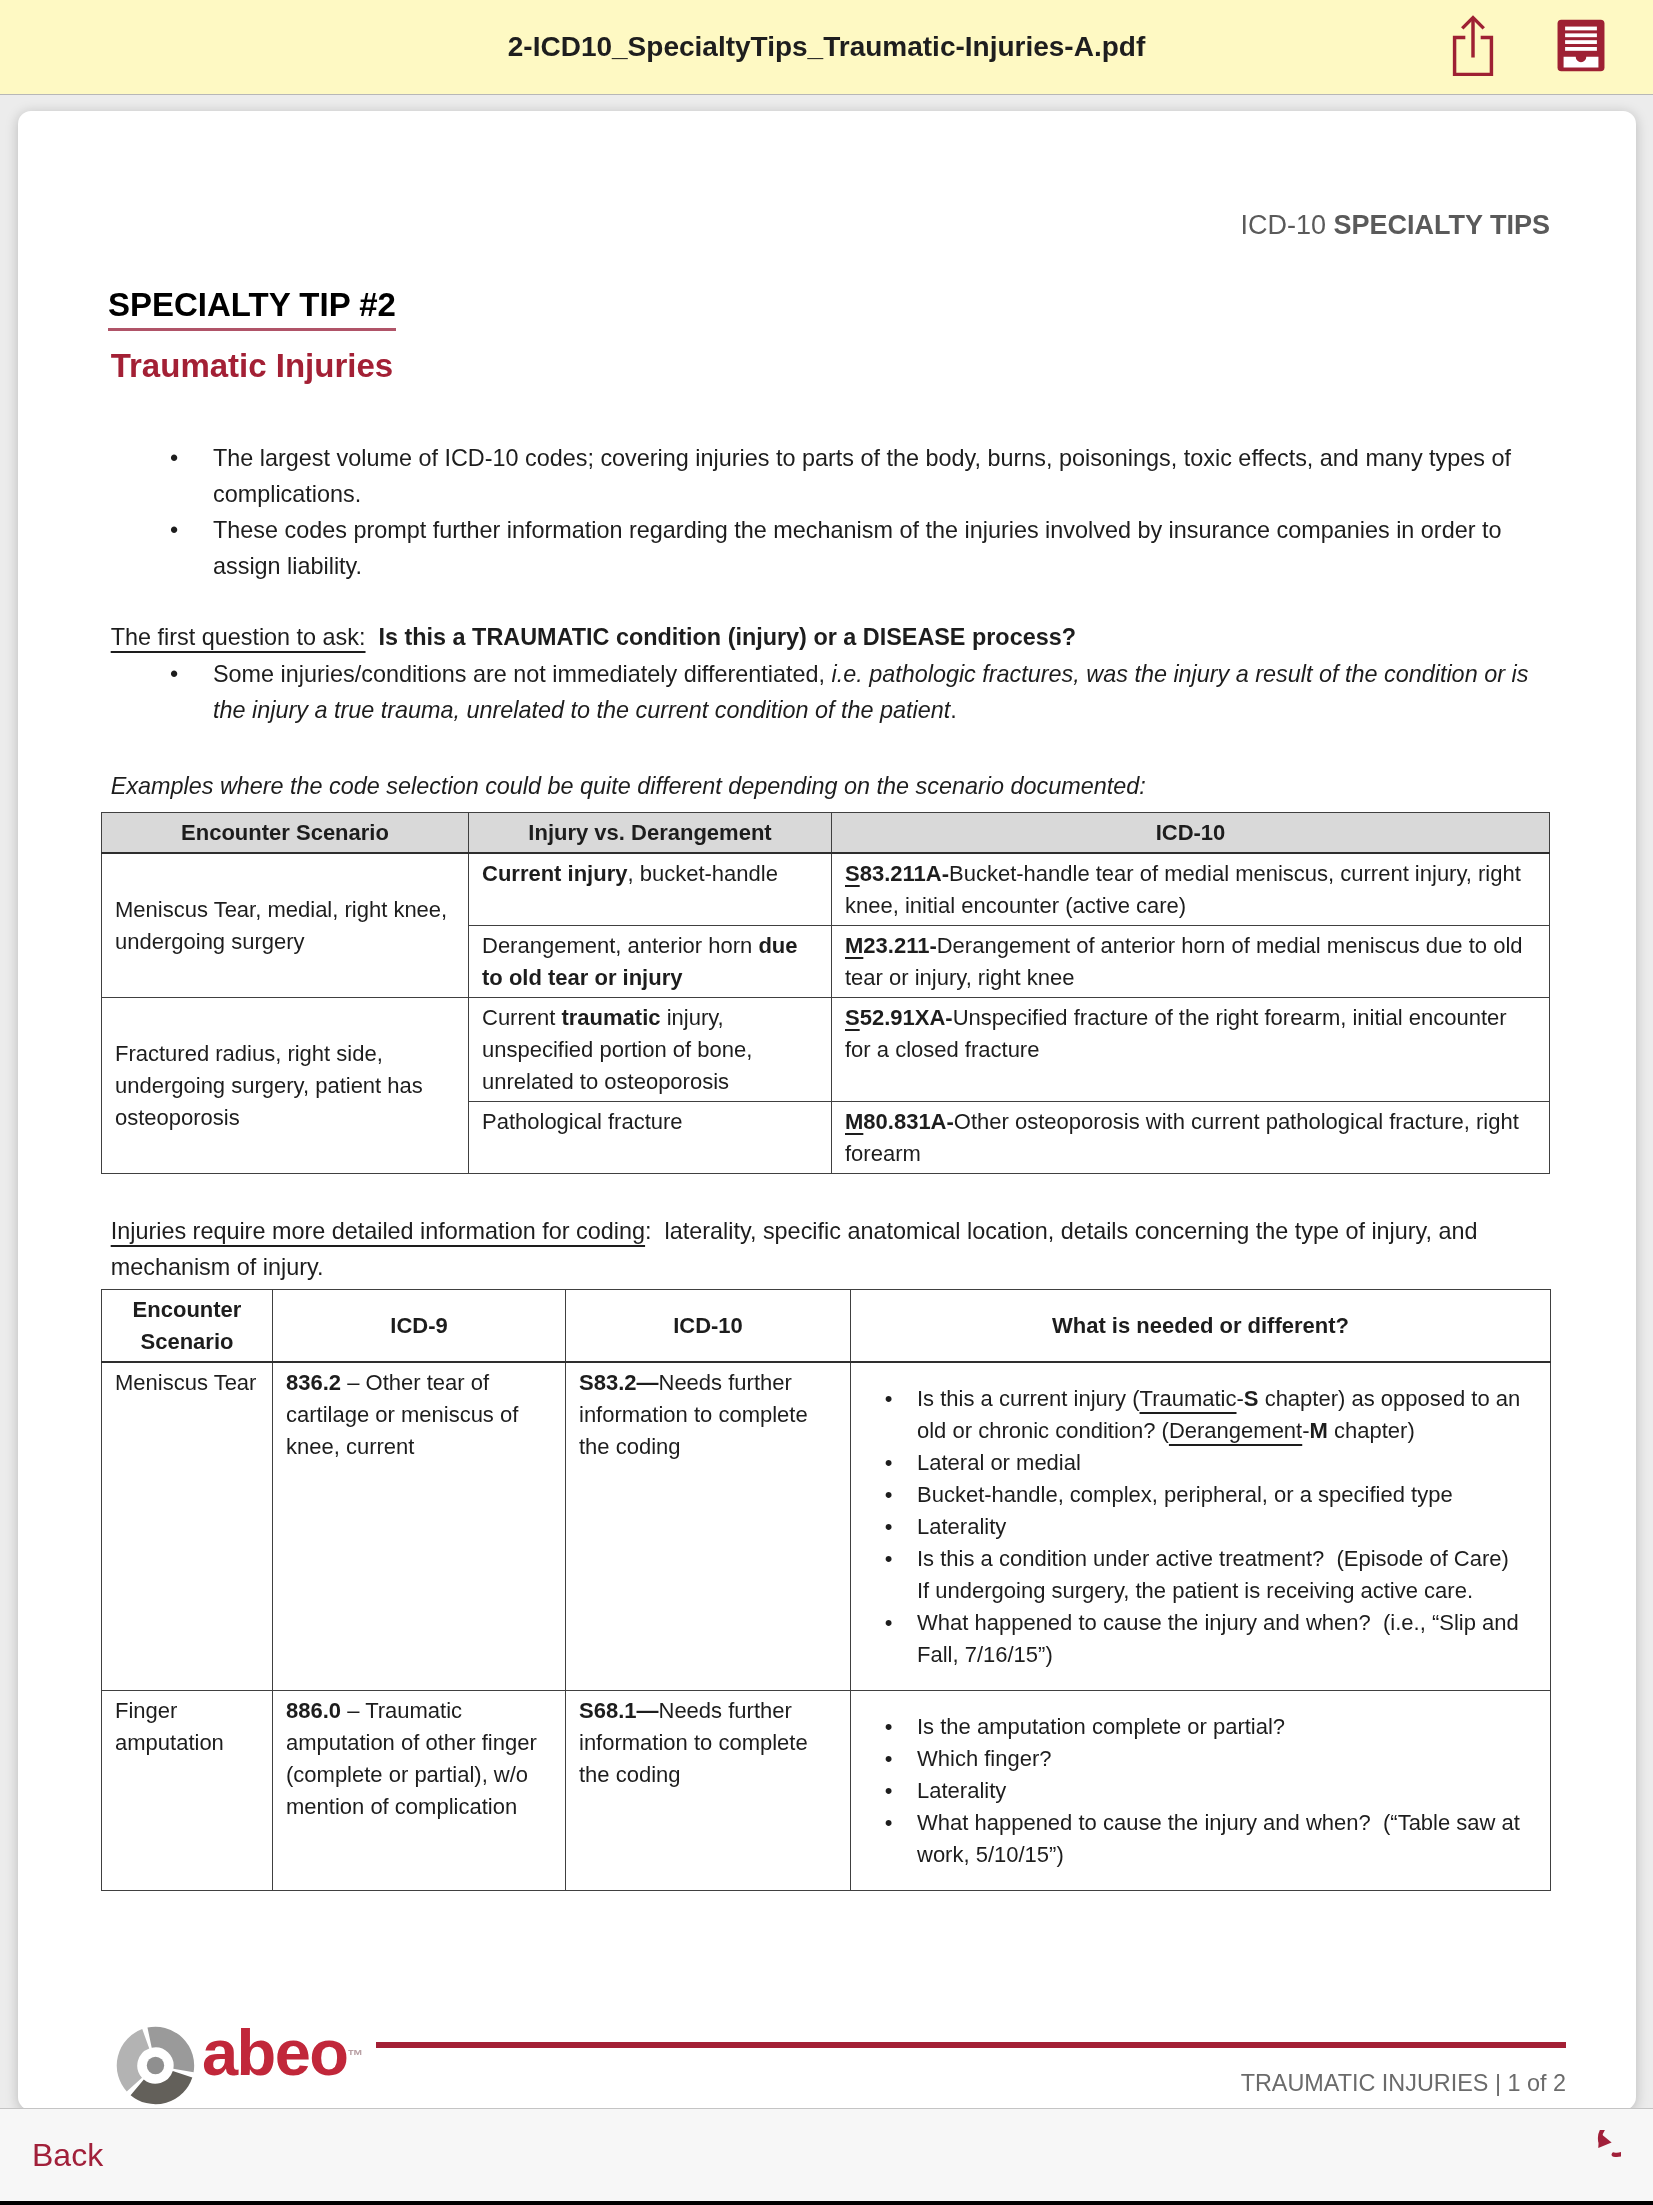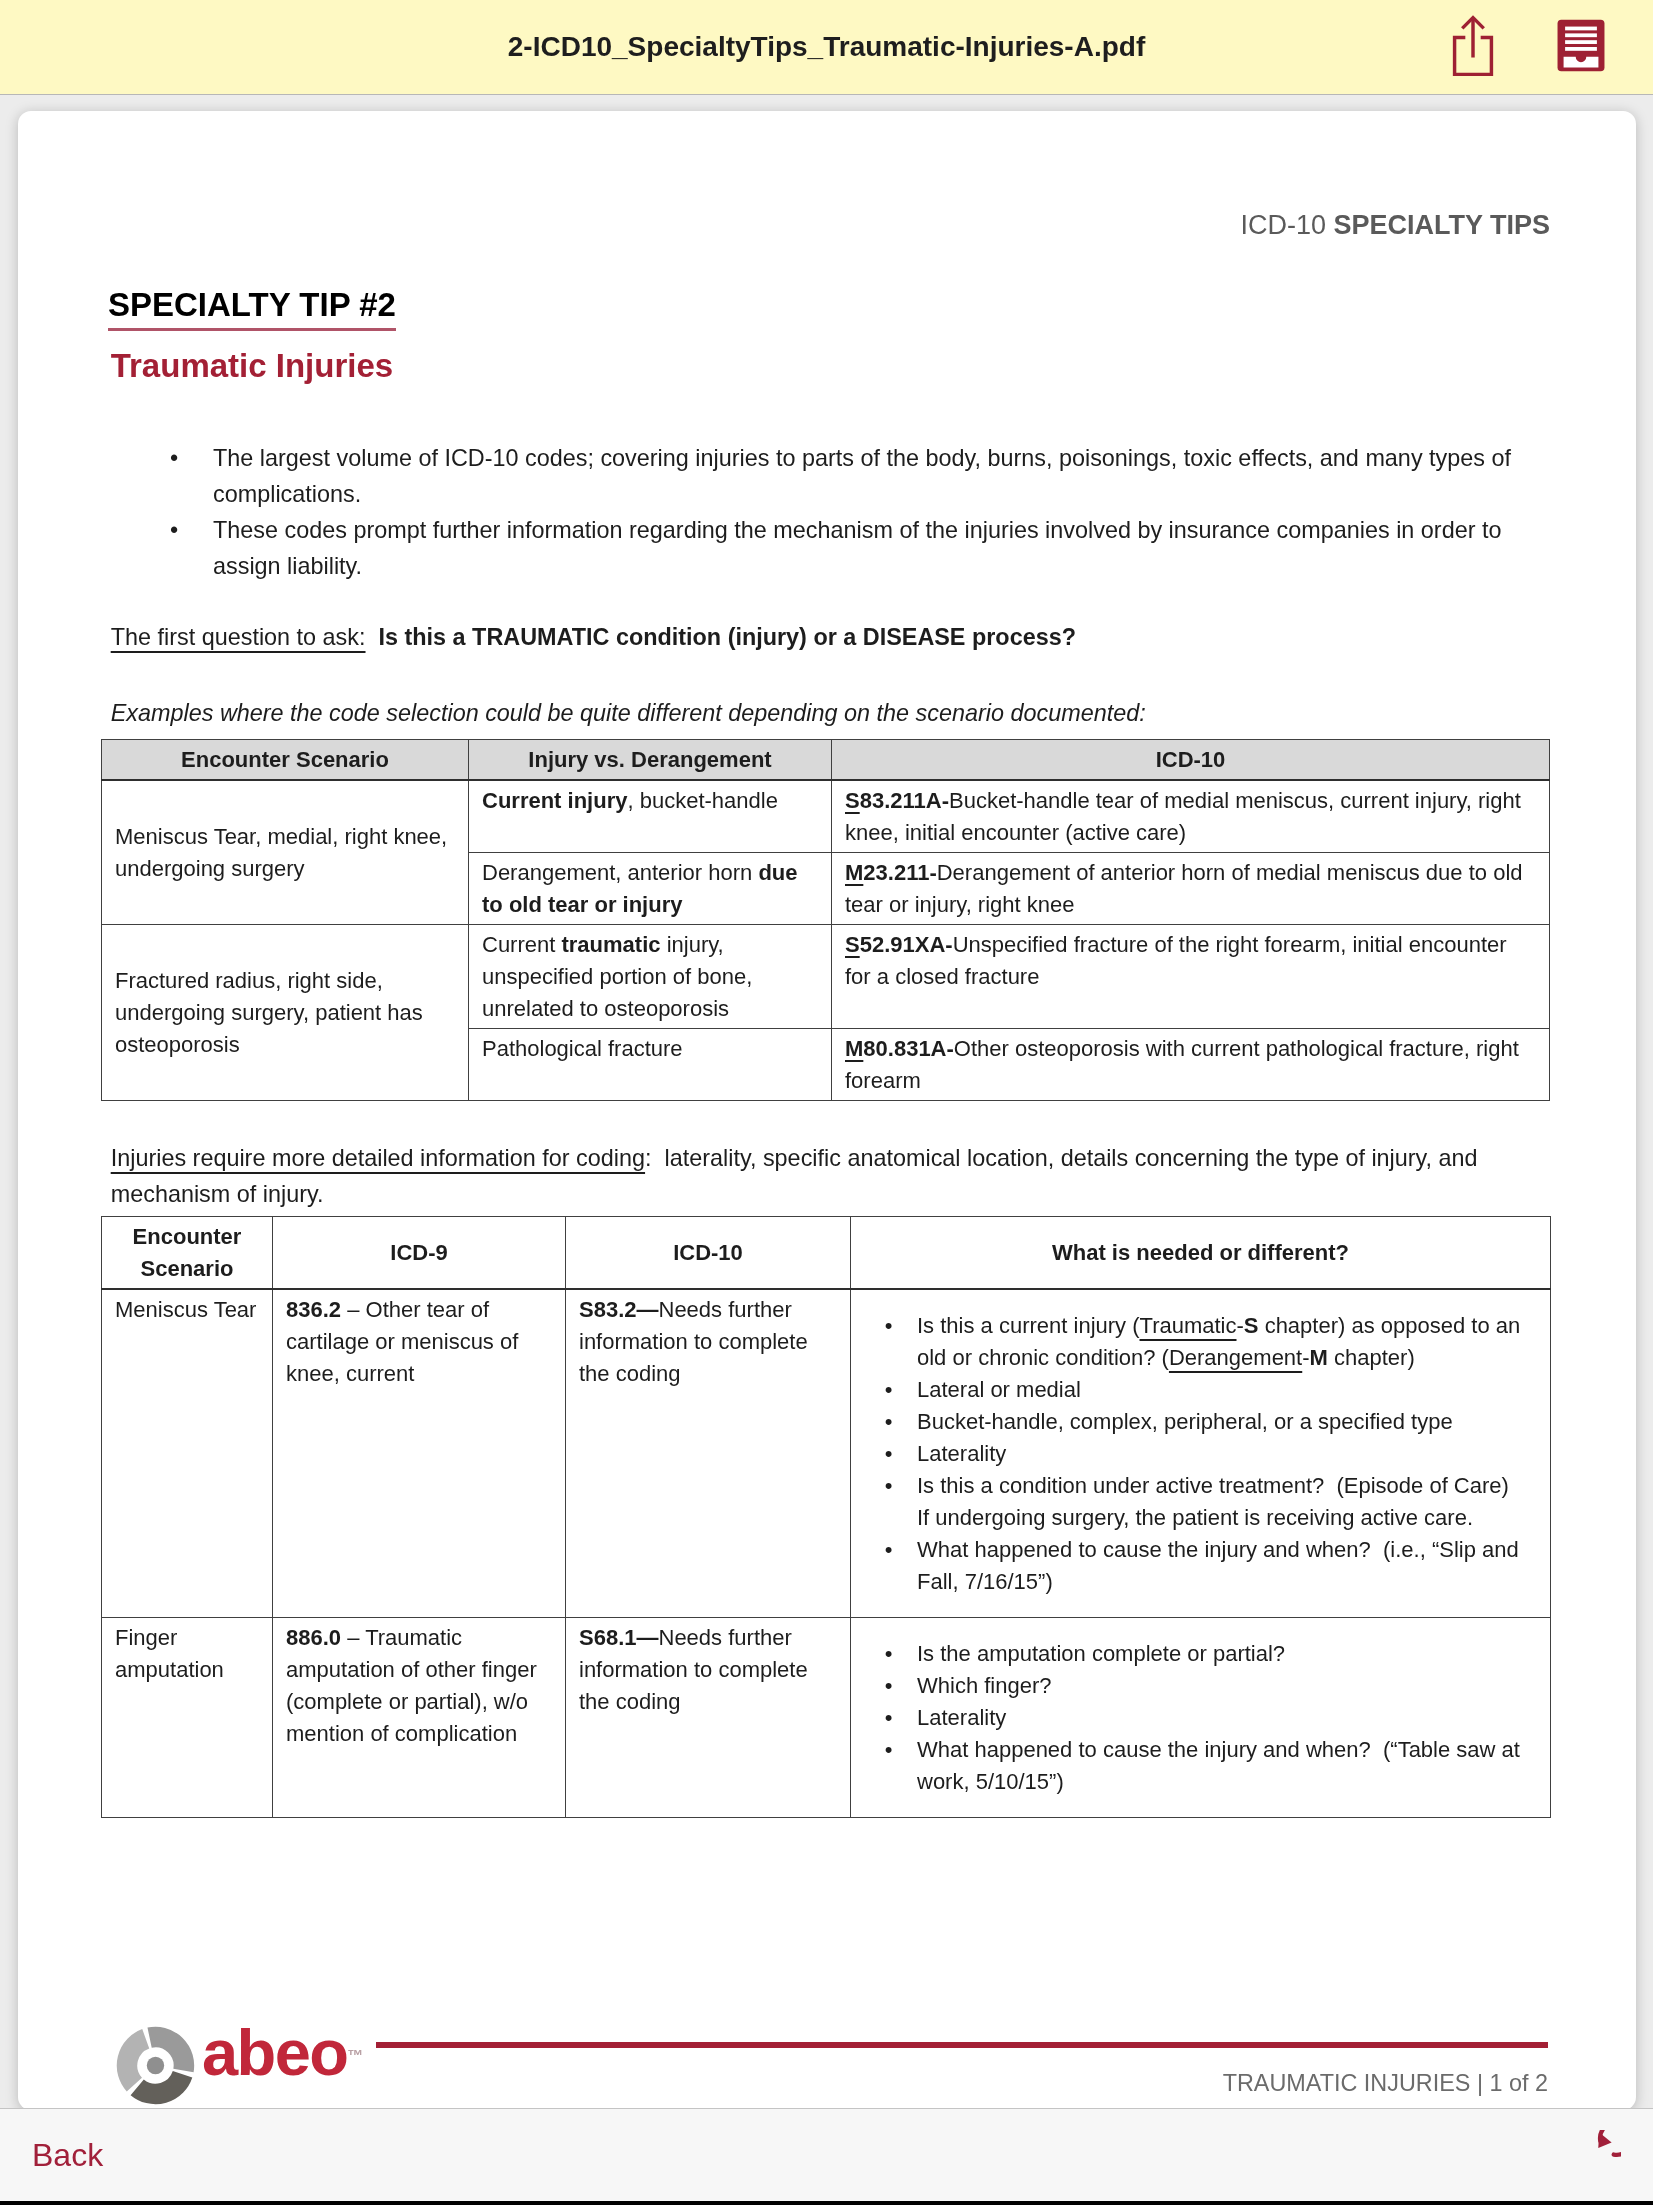"Some injuries/conditions are not" li { html: none -> <li><span>Some injuries/conditions are not immediately differentiated, </span><span>i.e. pathologic fractures, was the injury a result of the condition or is the injury a true trauma, unrelated to the current condition of the patient</span><span>.</span></li> }
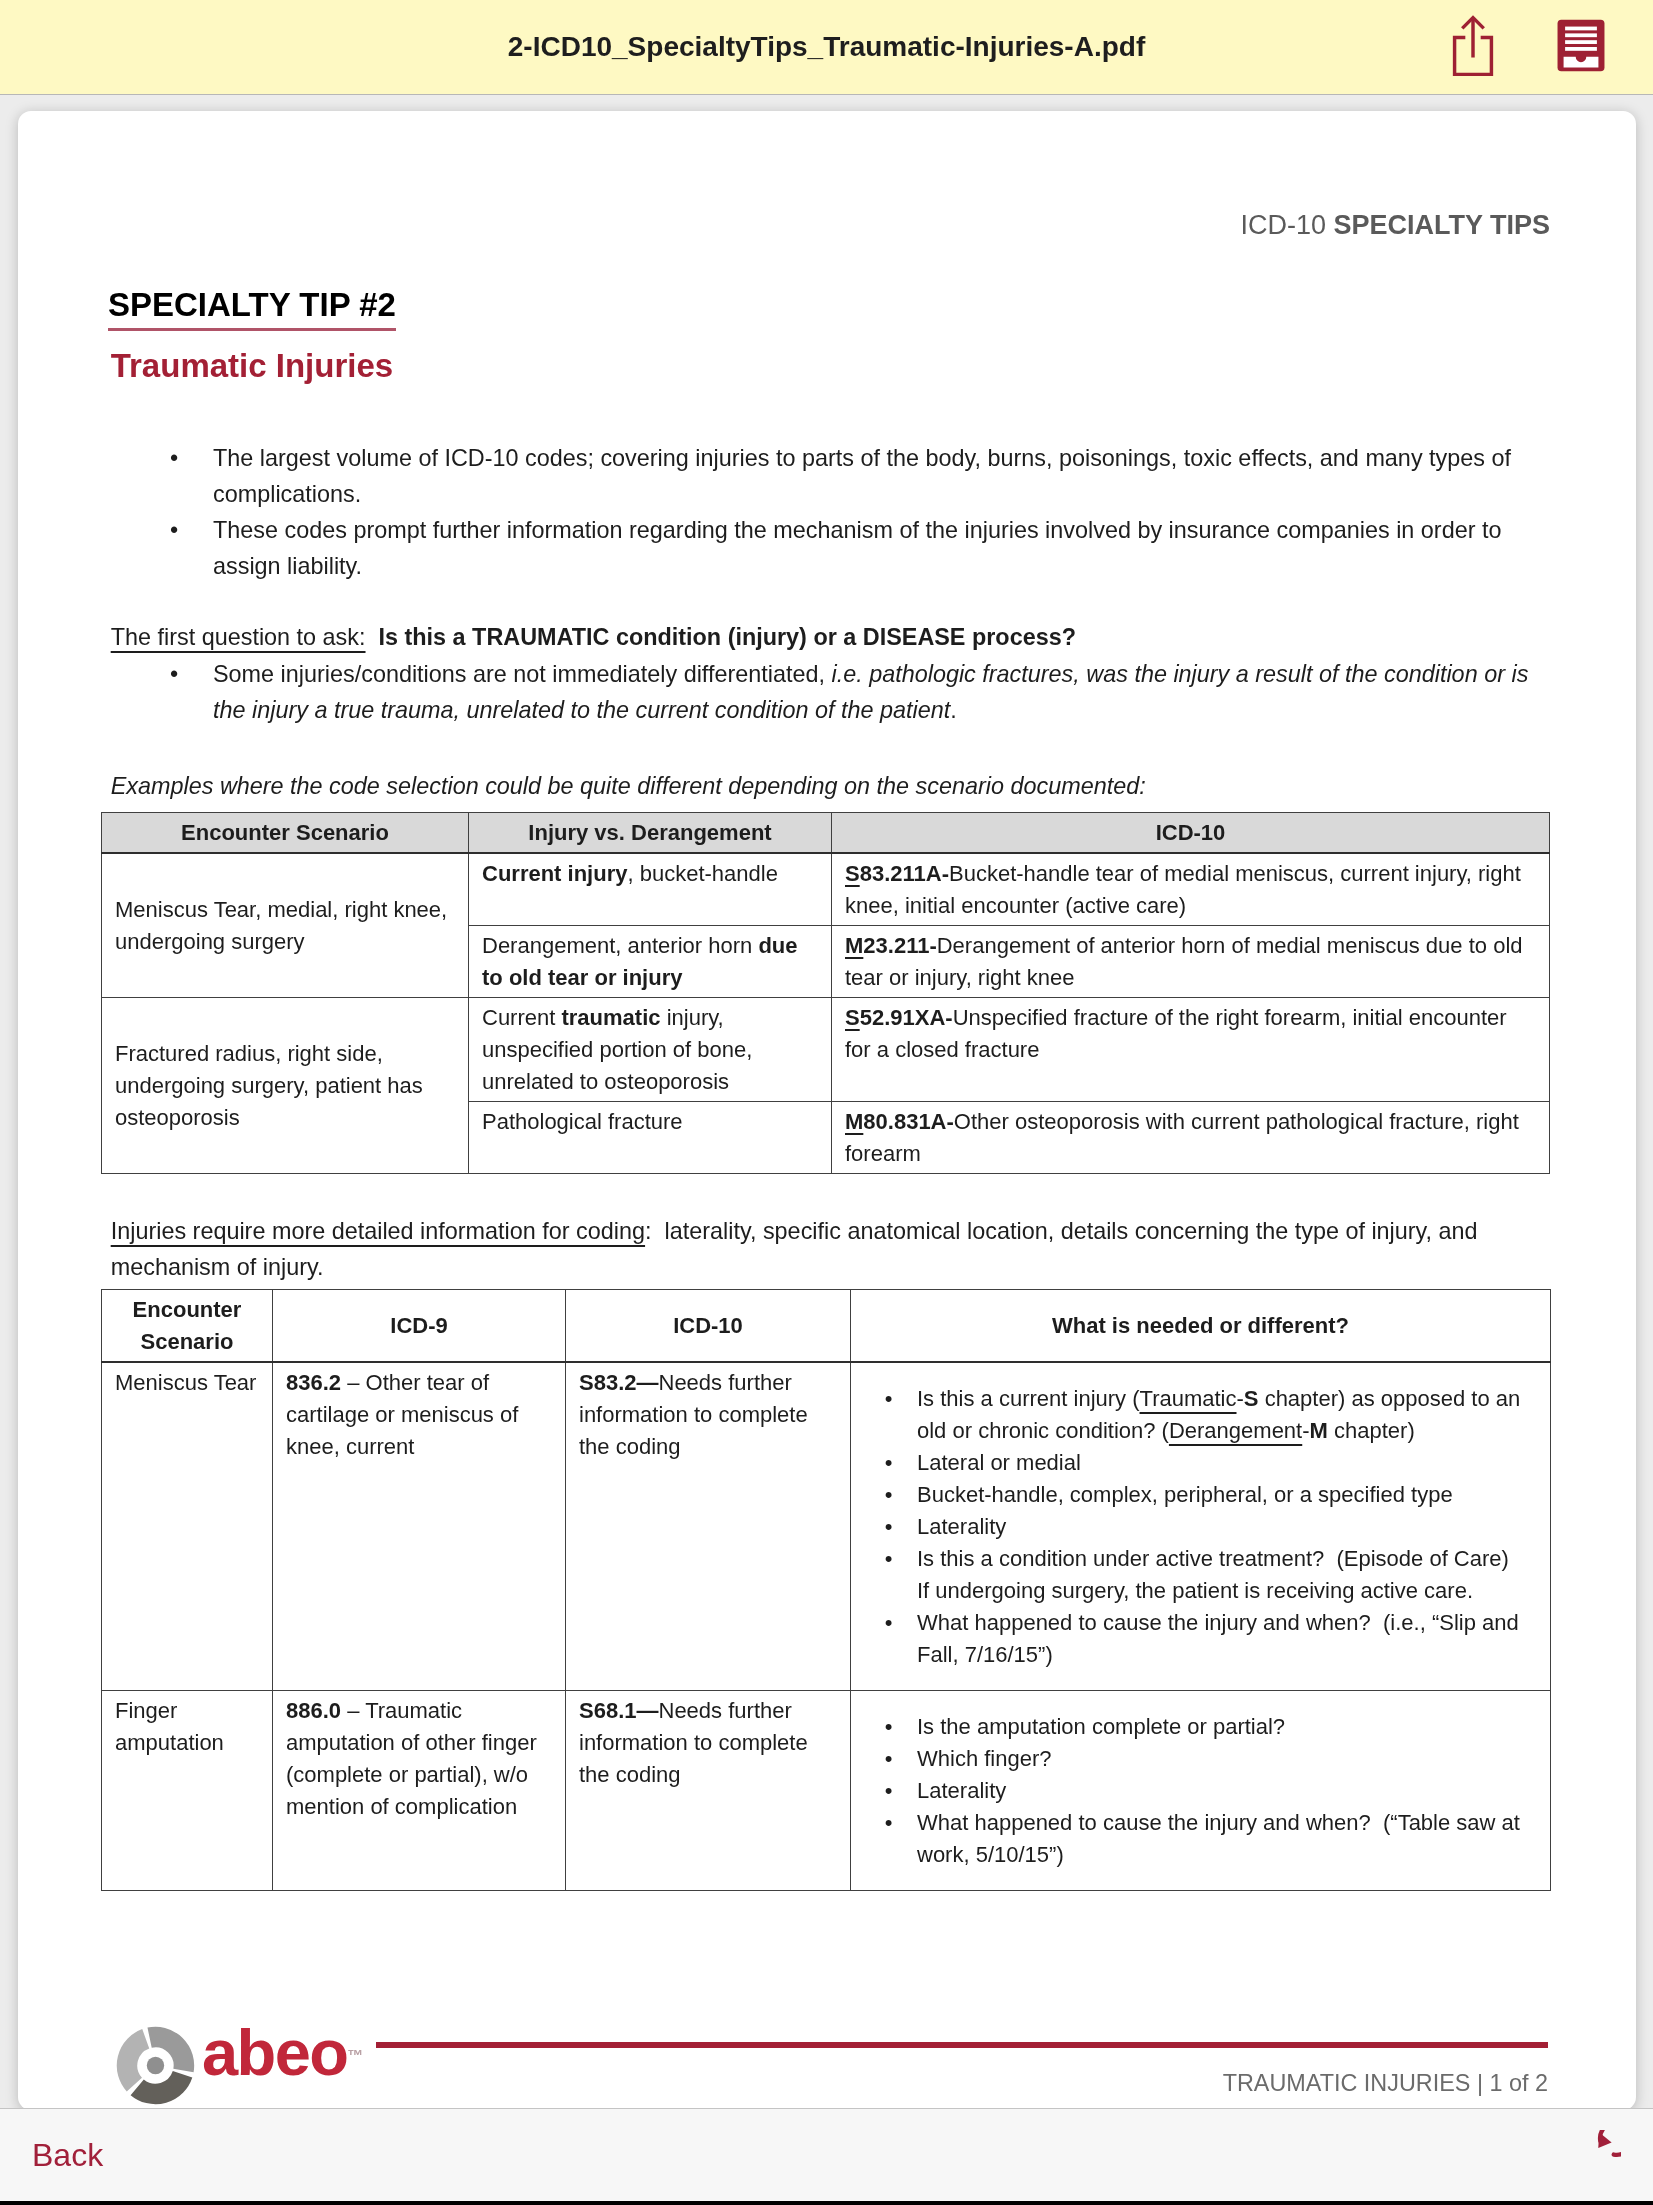"abeo™" .doc-footer { right: 88px -> 70px }
